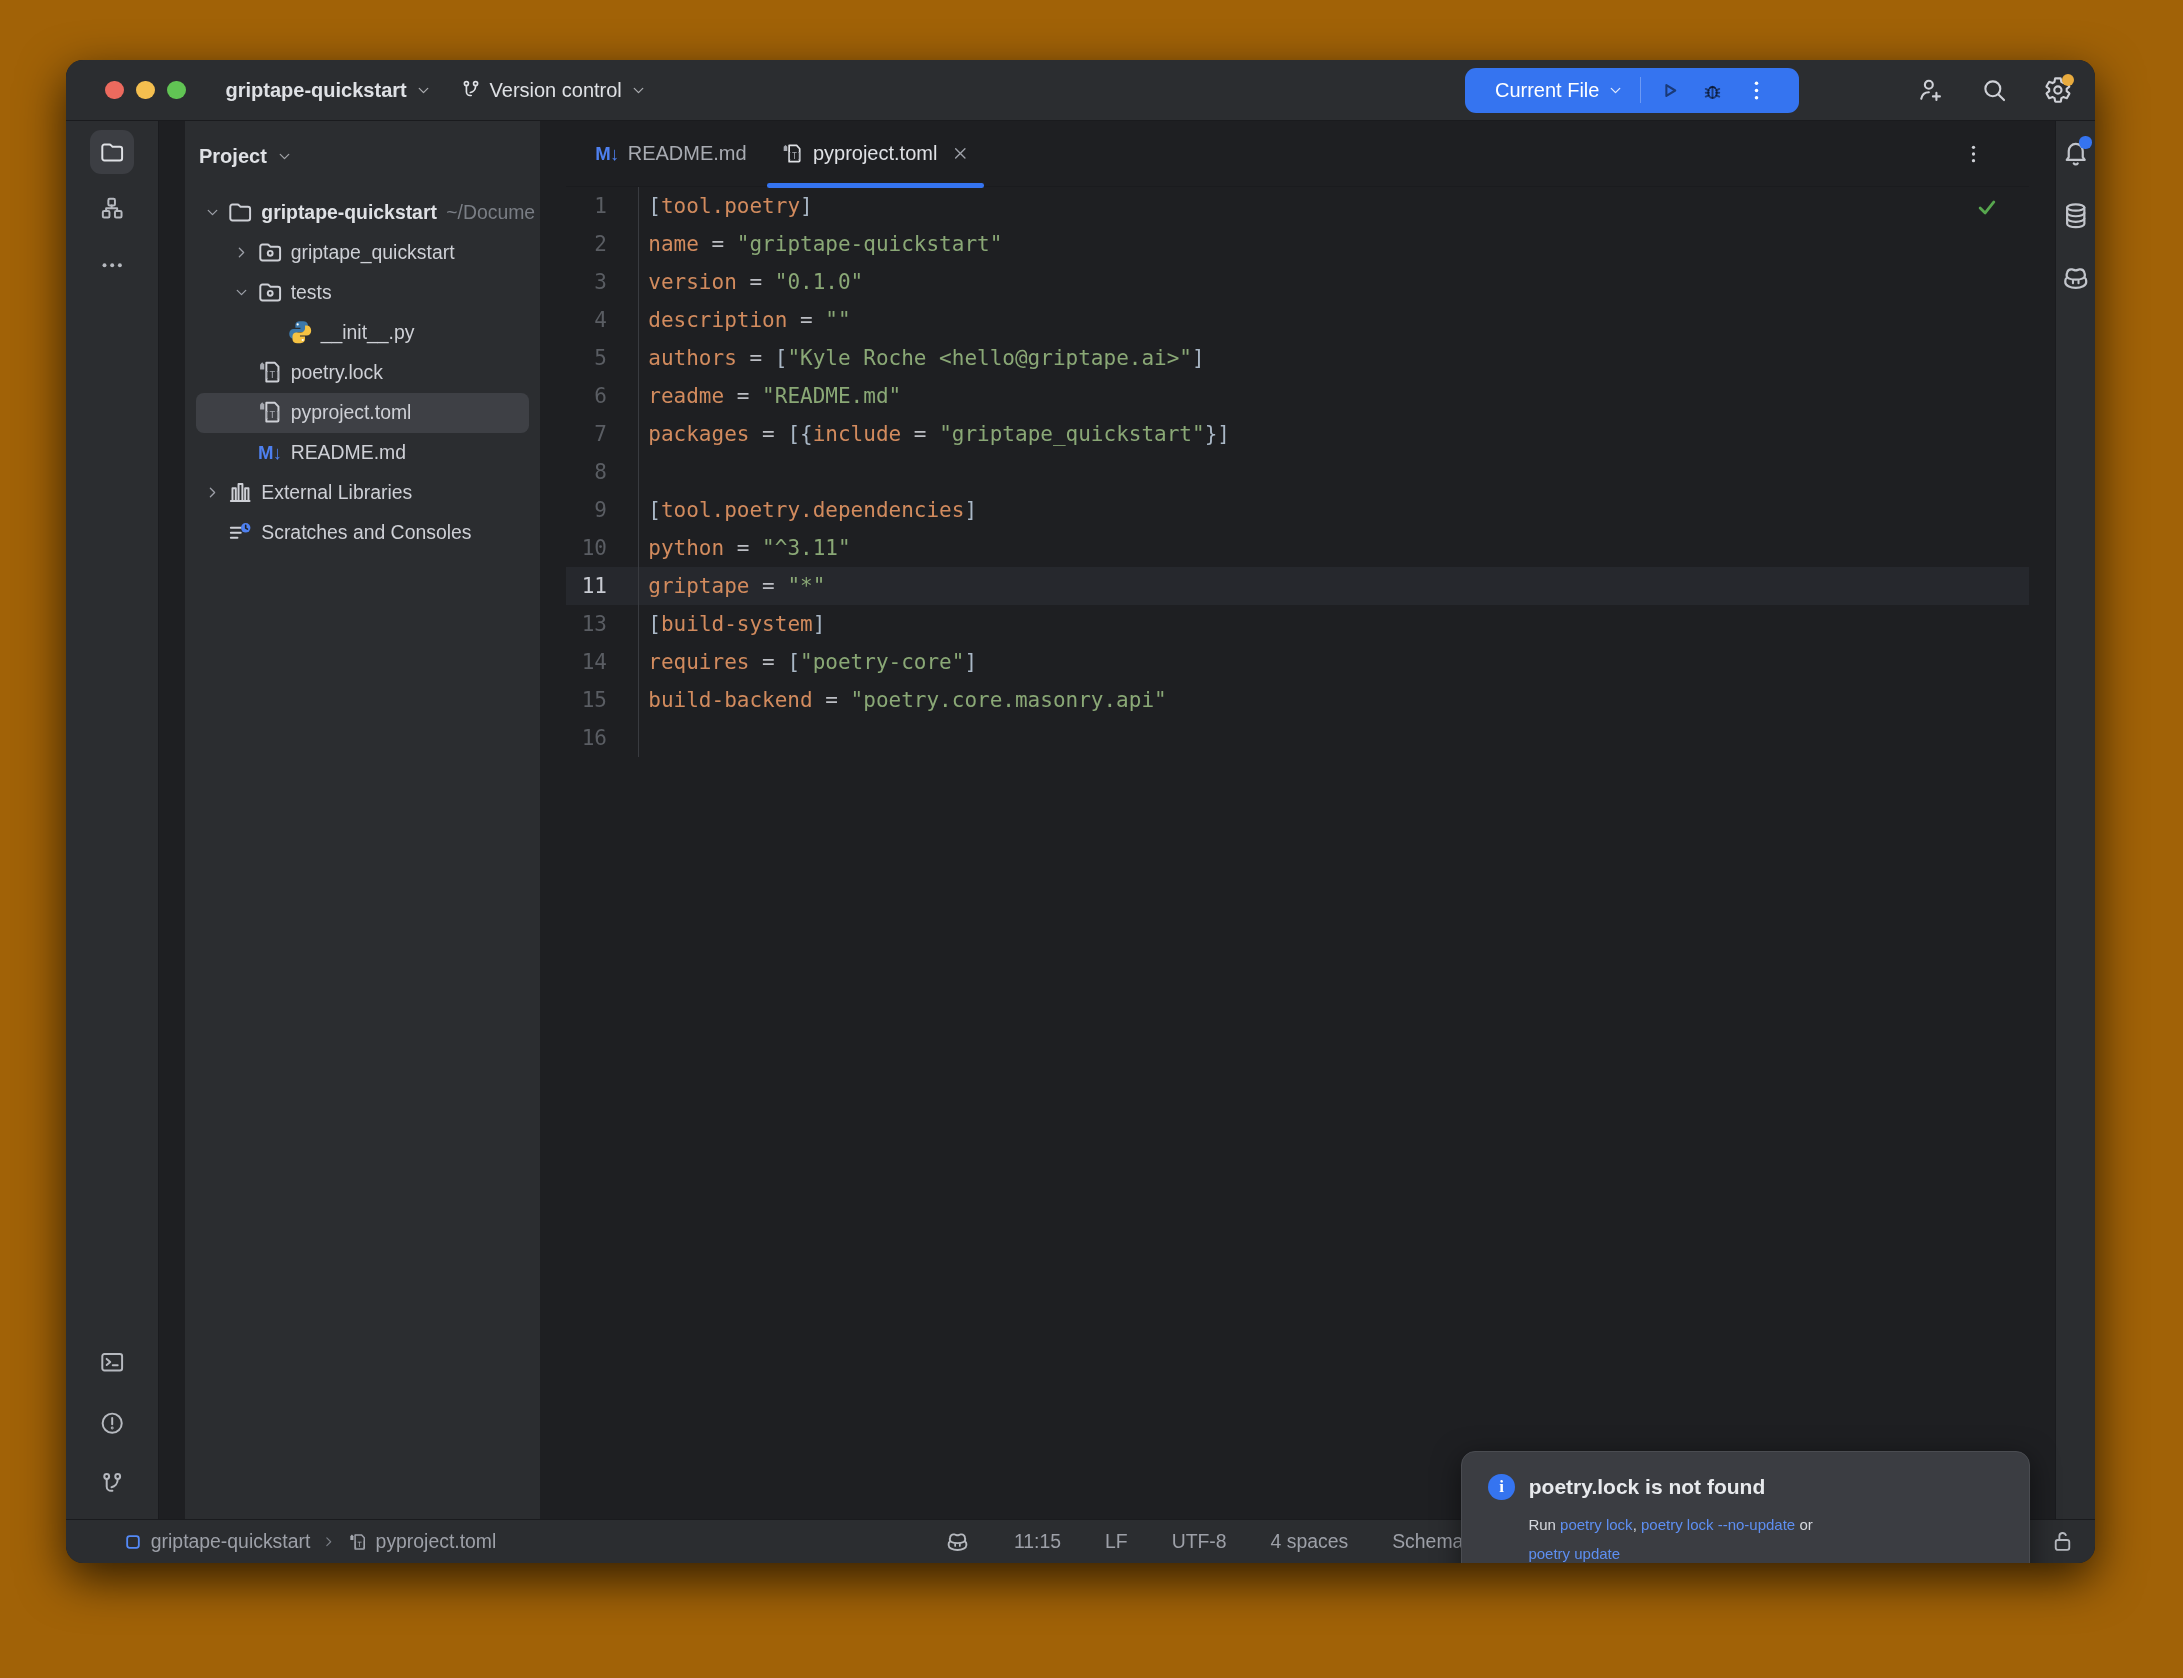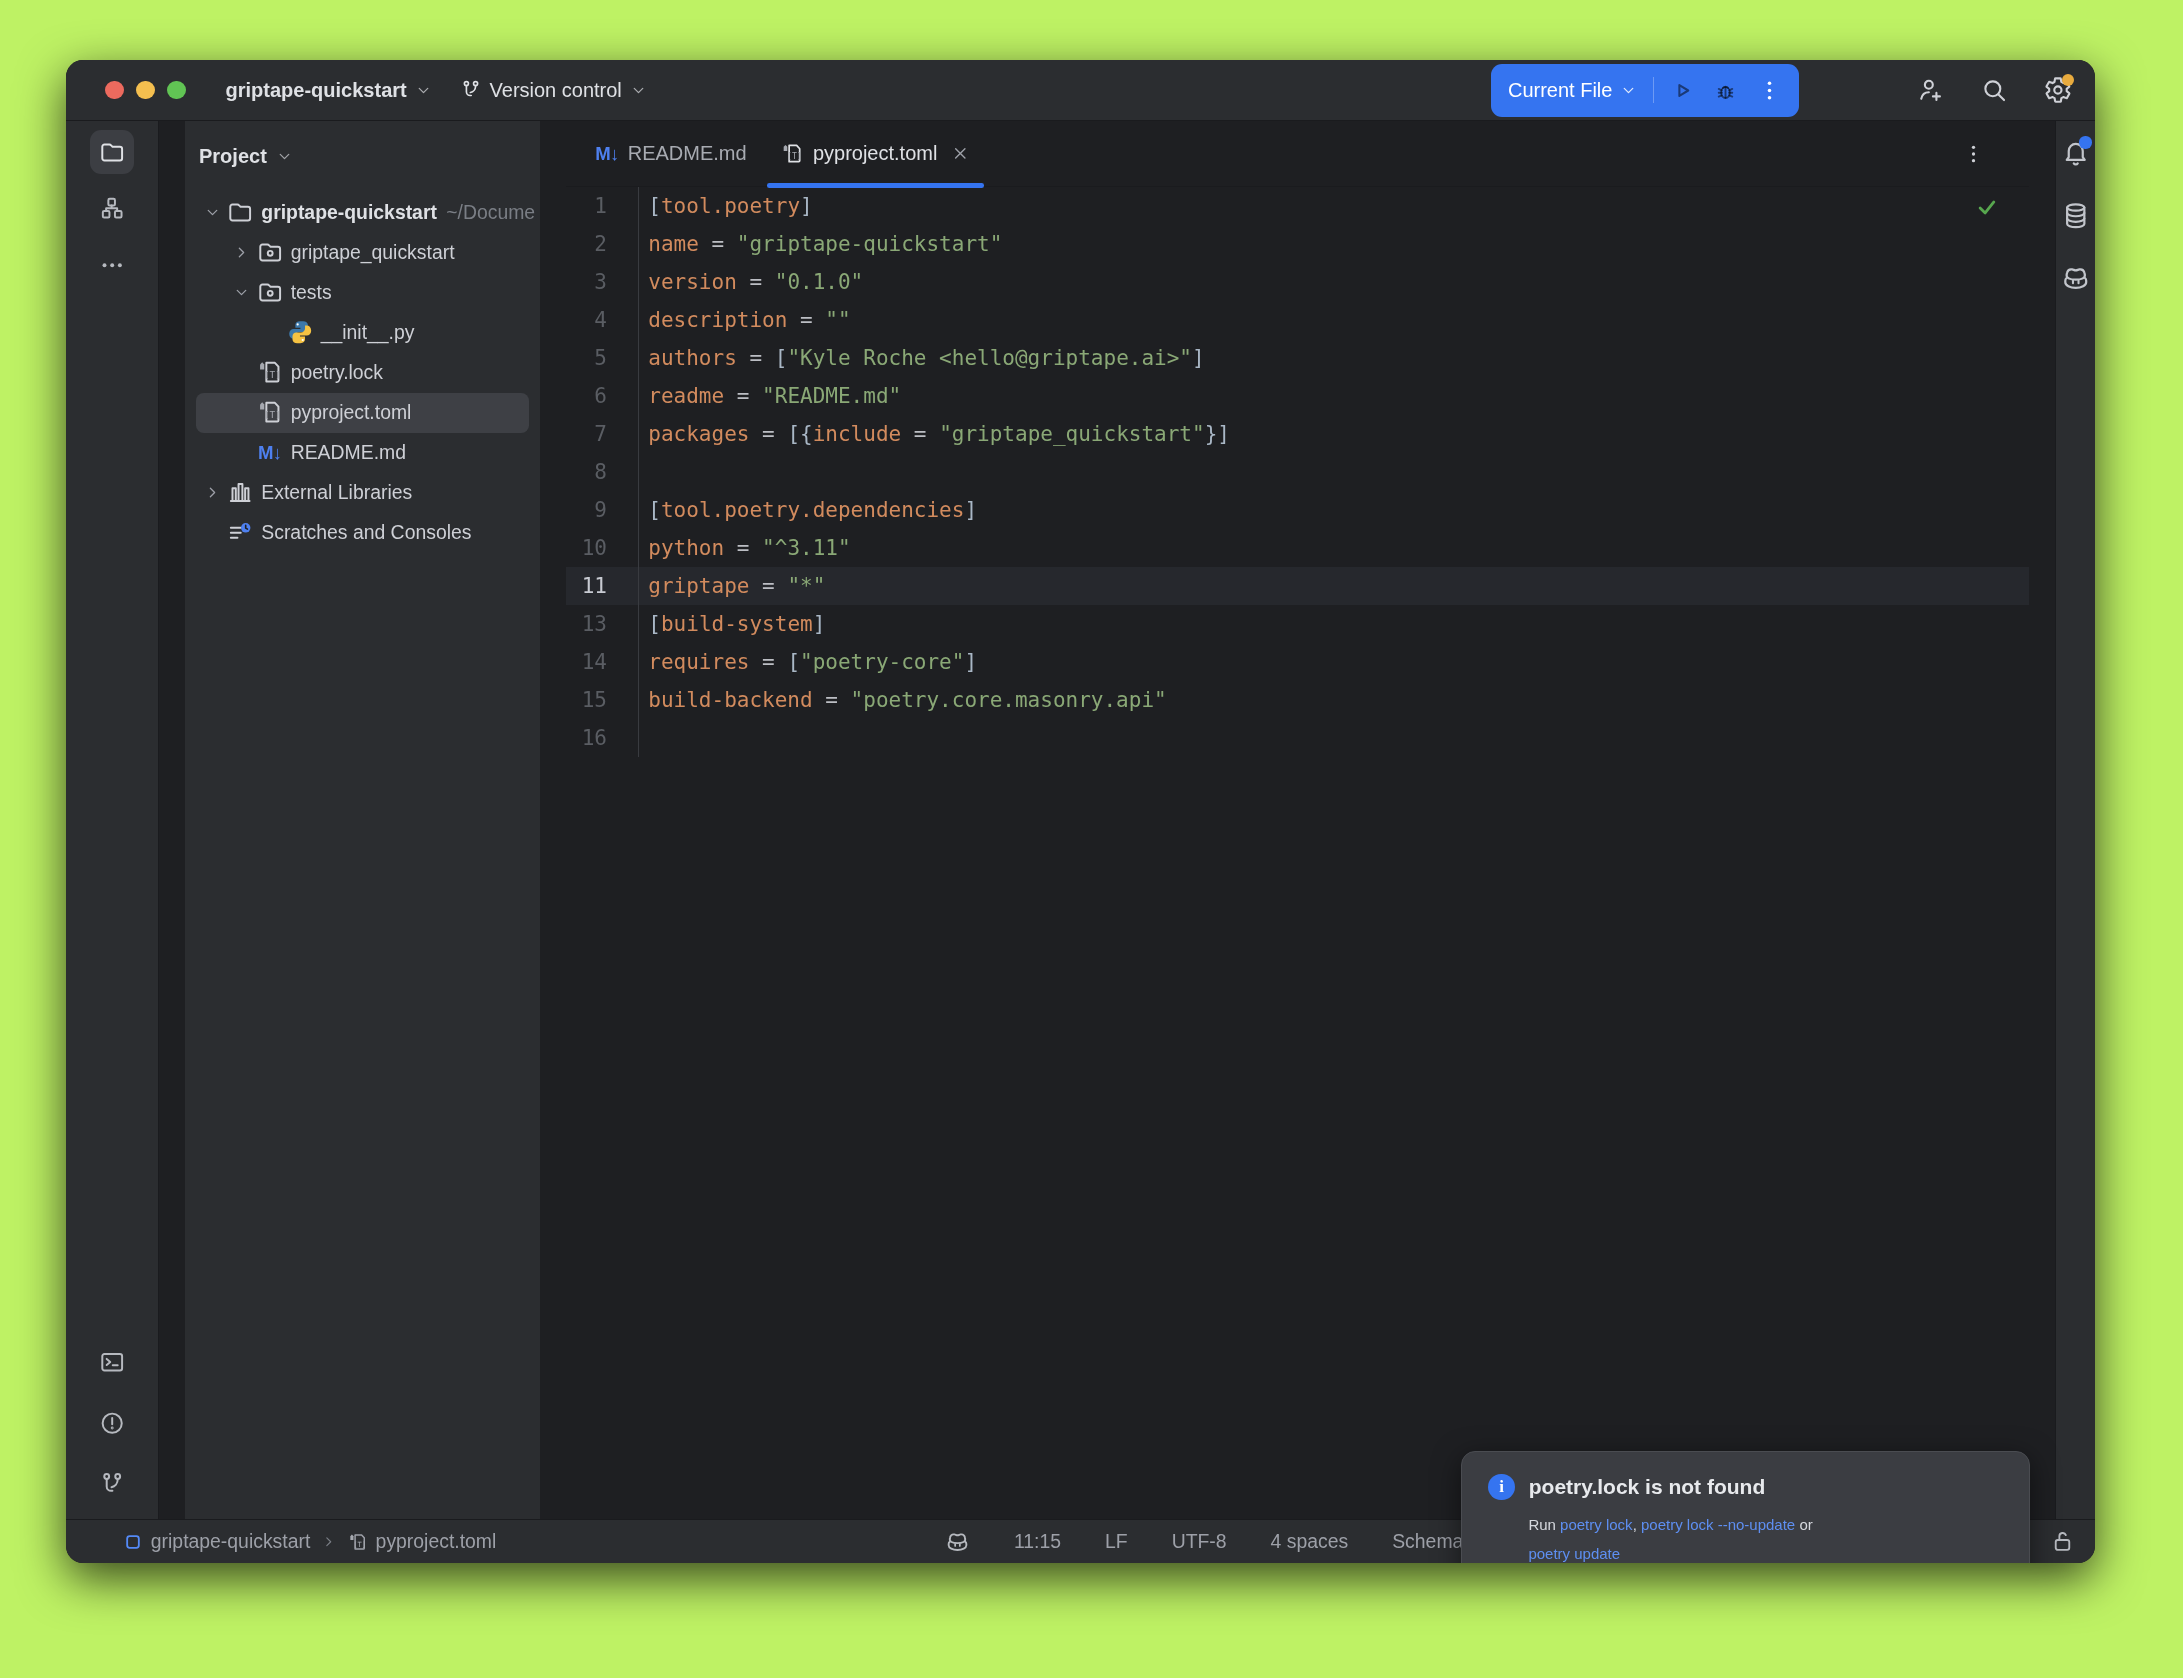"griptape-quickstart" .stage { background: #bef264 -> #a16207 }
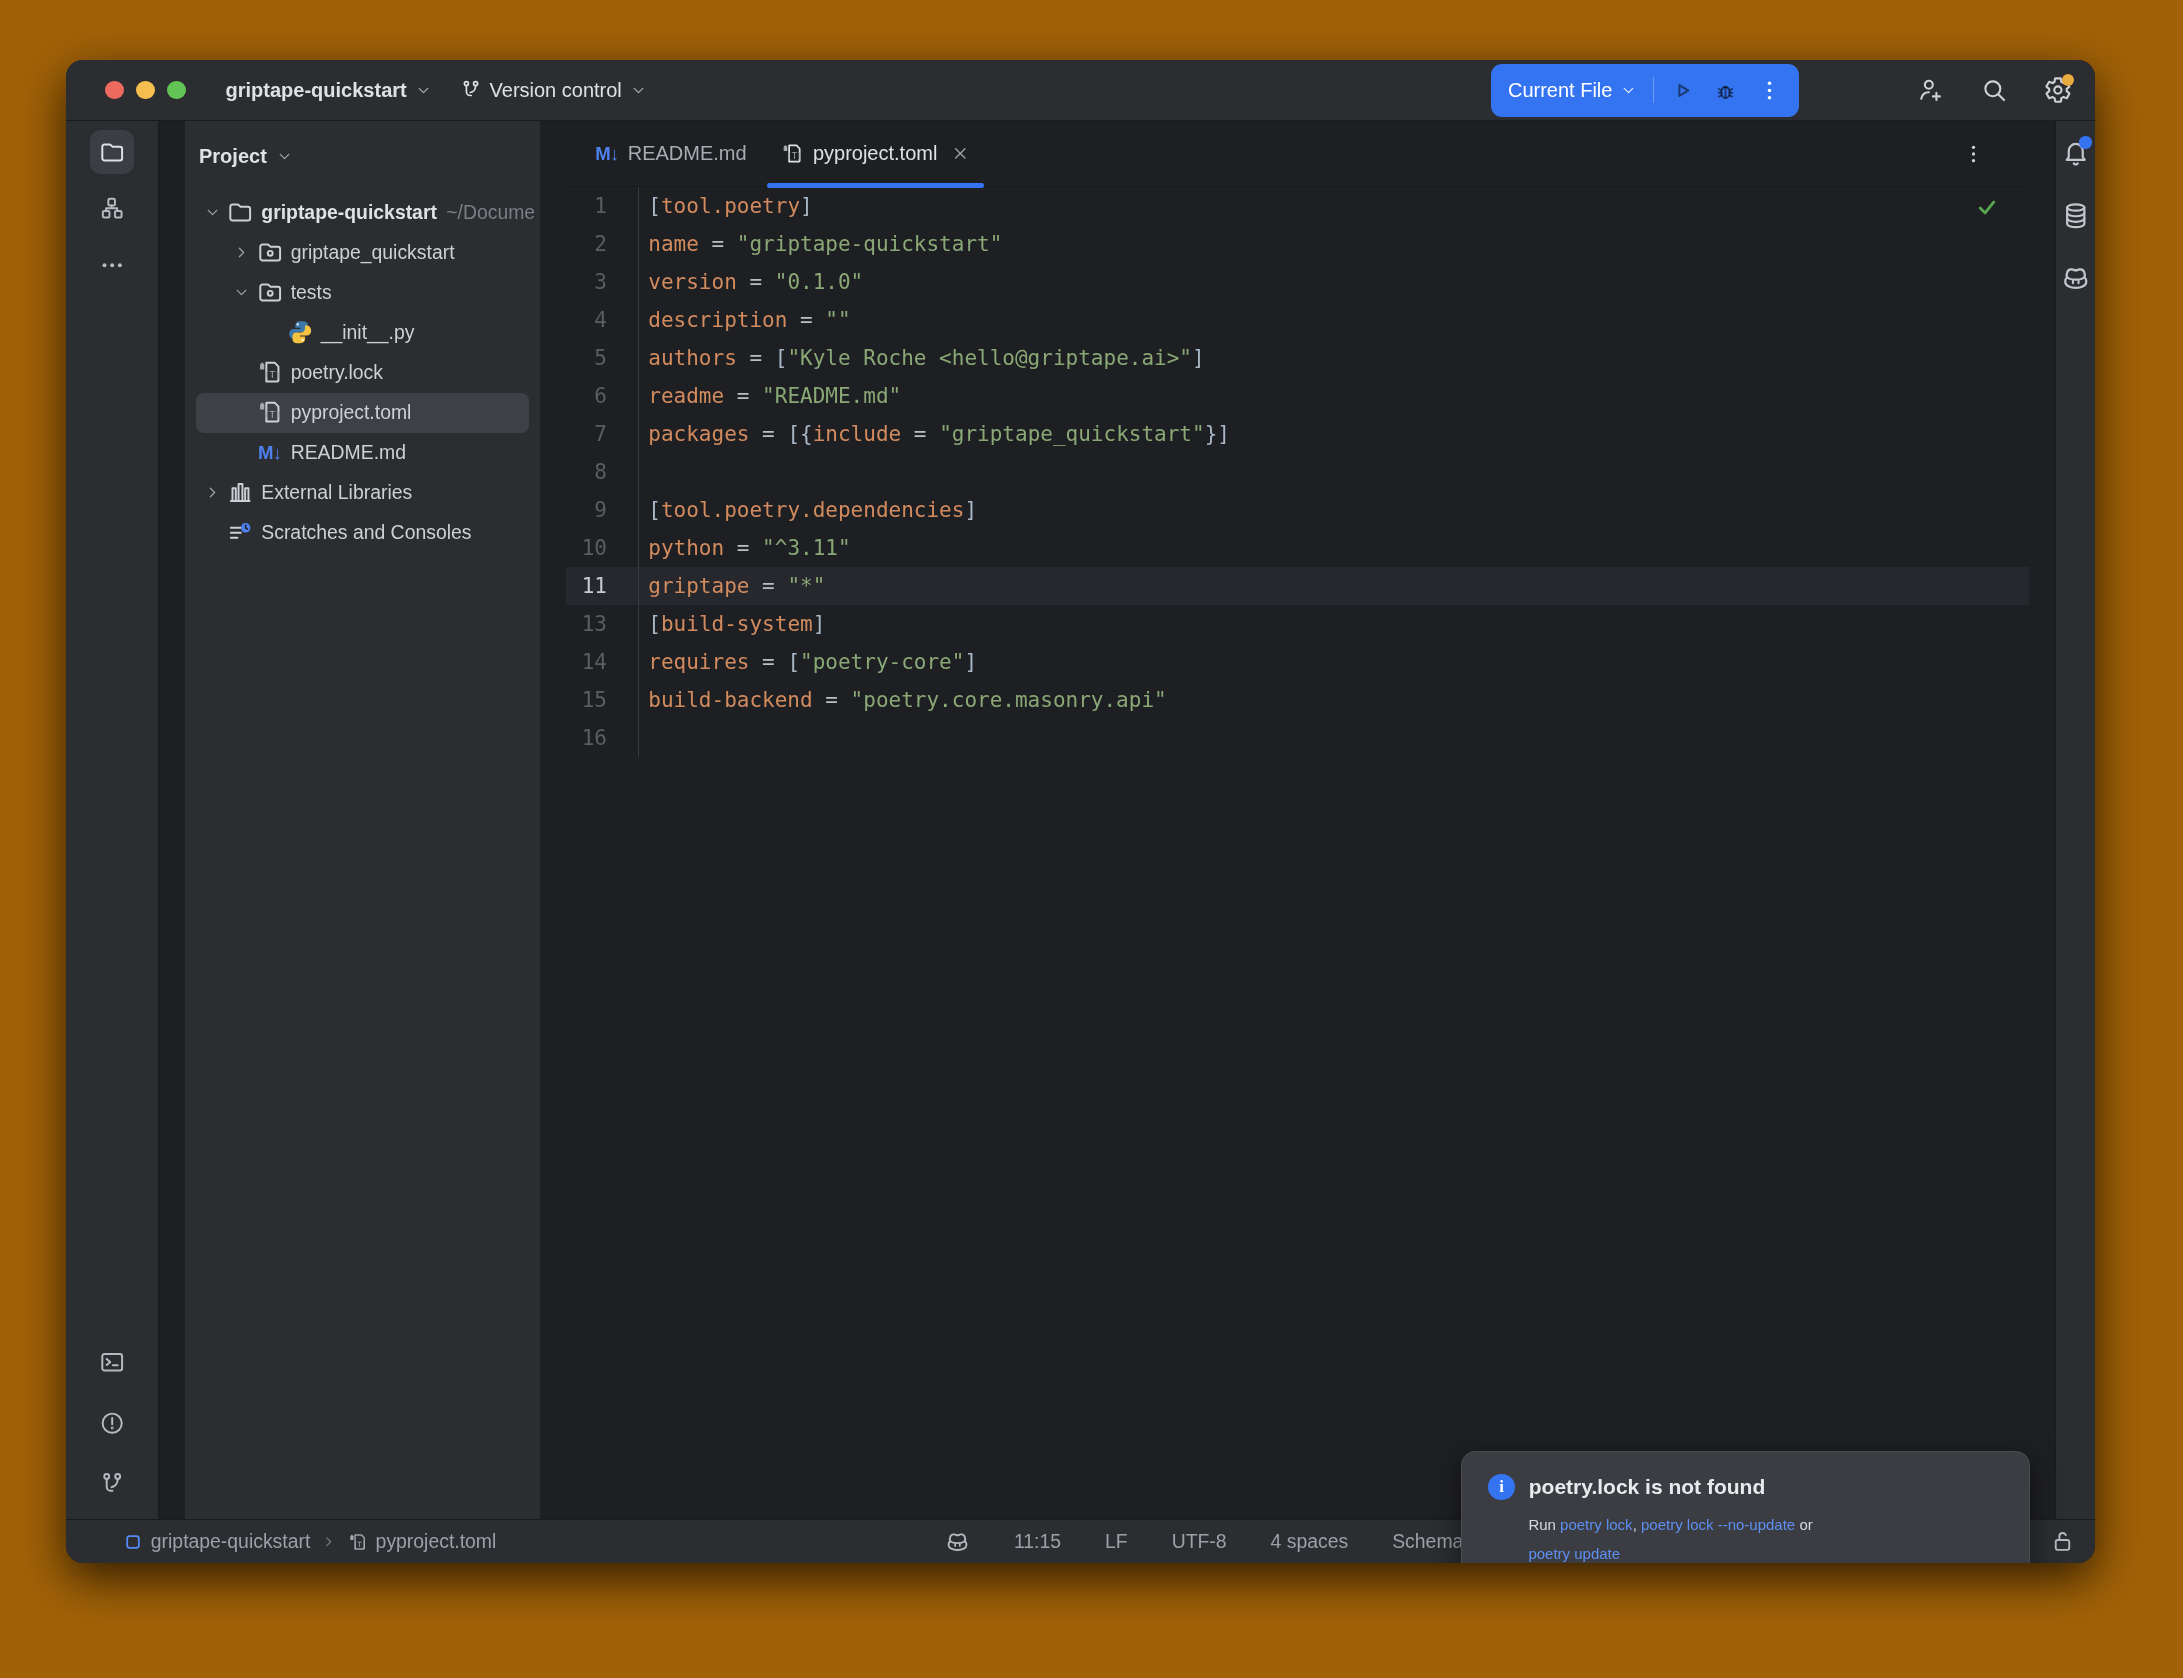"Current File" .run-widget { height: 53px -> 45px; padding: 0 17px -> 0 30px }
